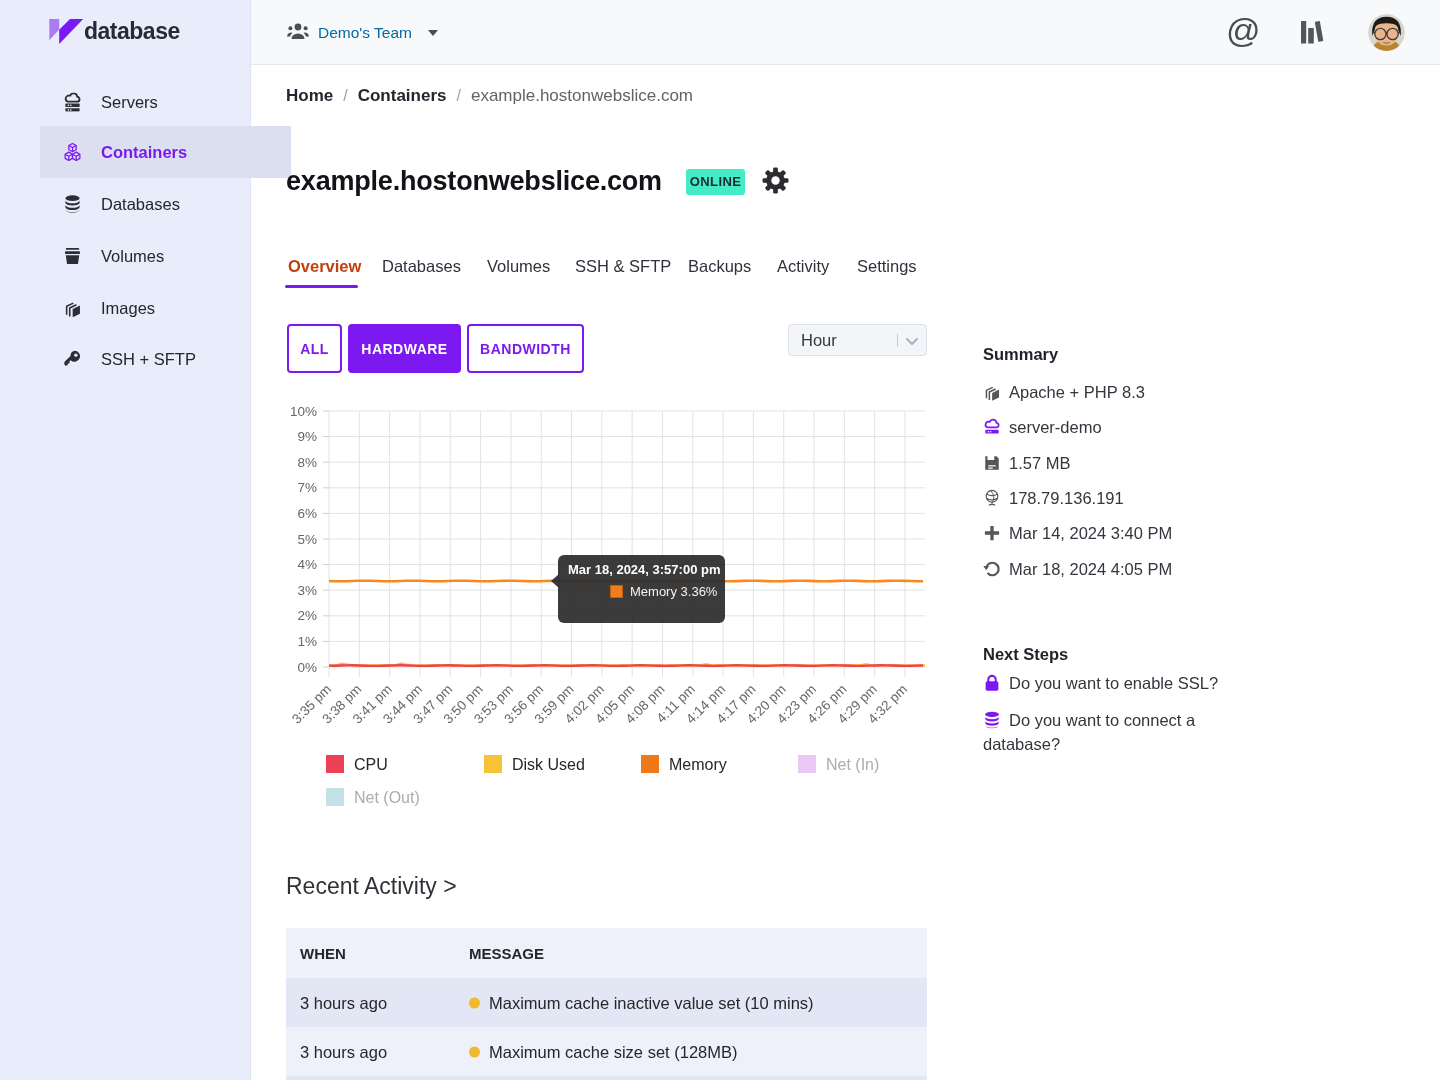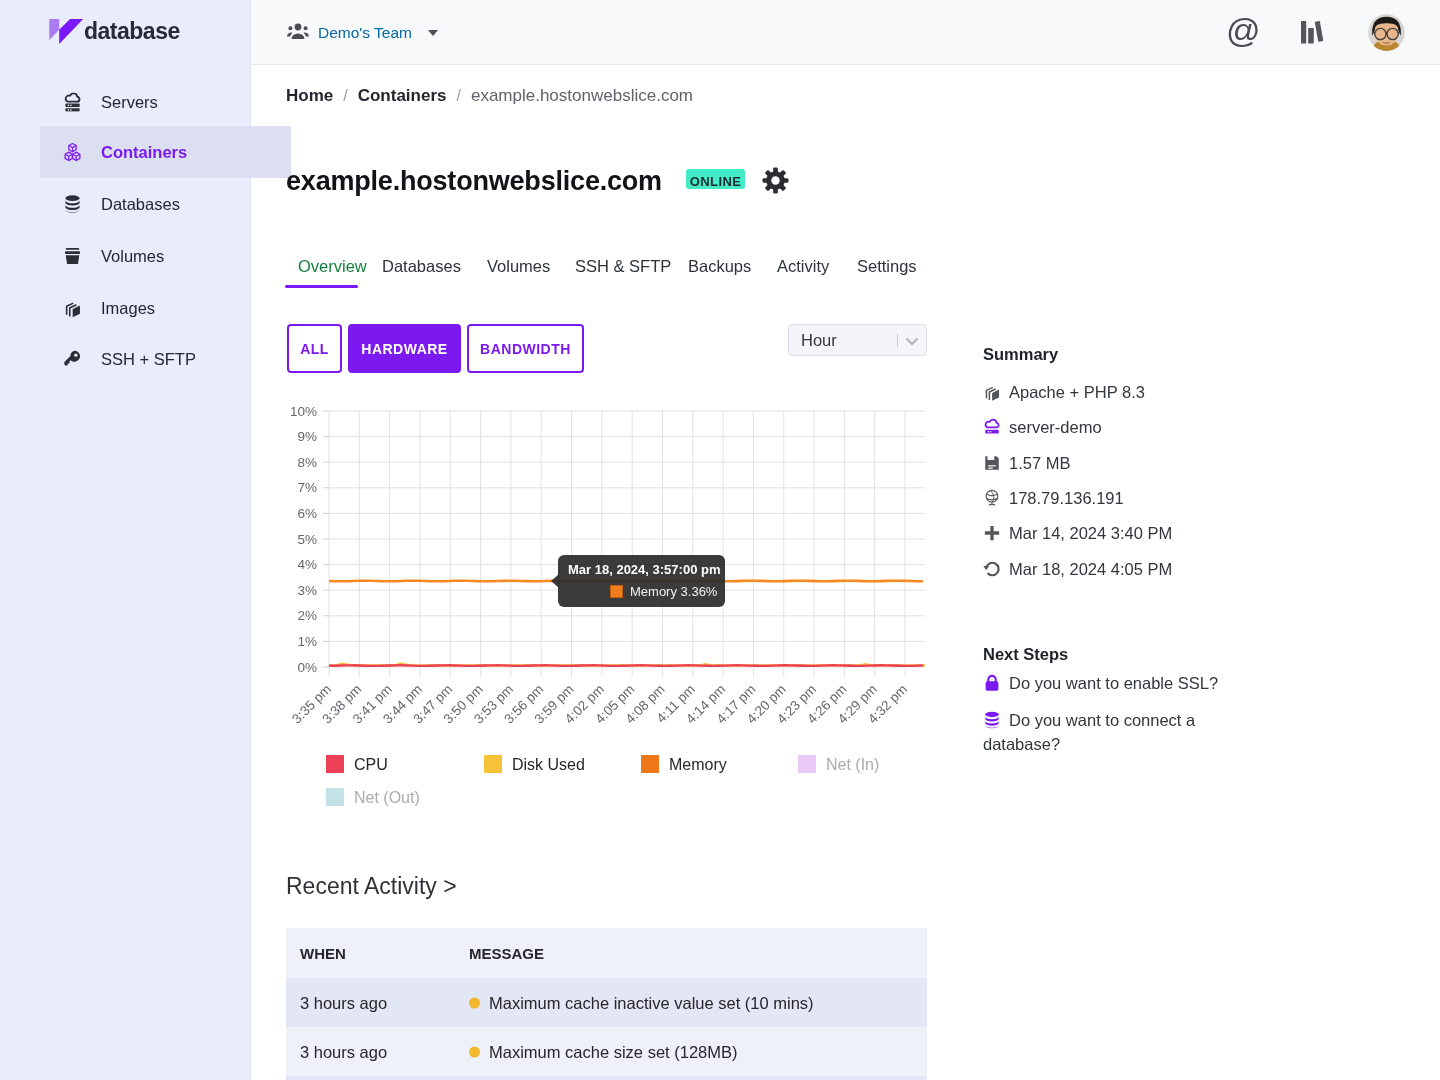"ONLINE" #online { height: 20px -> 26px }
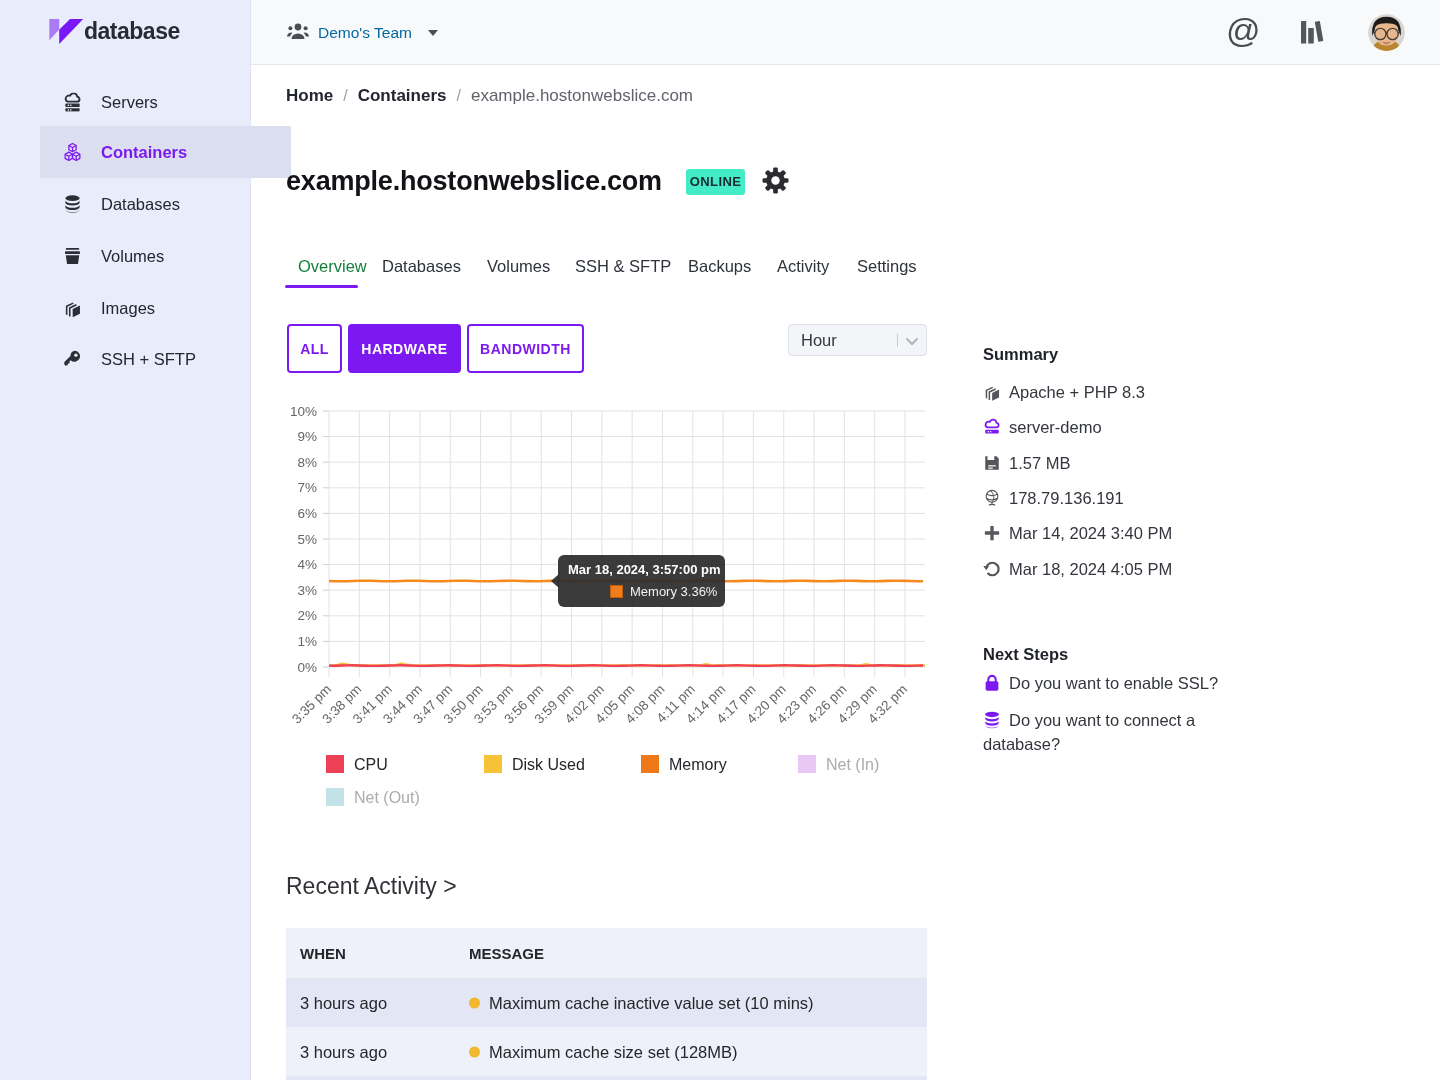"Overview" div.tab { color: #15803d -> #c2410c; font-weight: normal -> bold; left: 298px -> 288px }
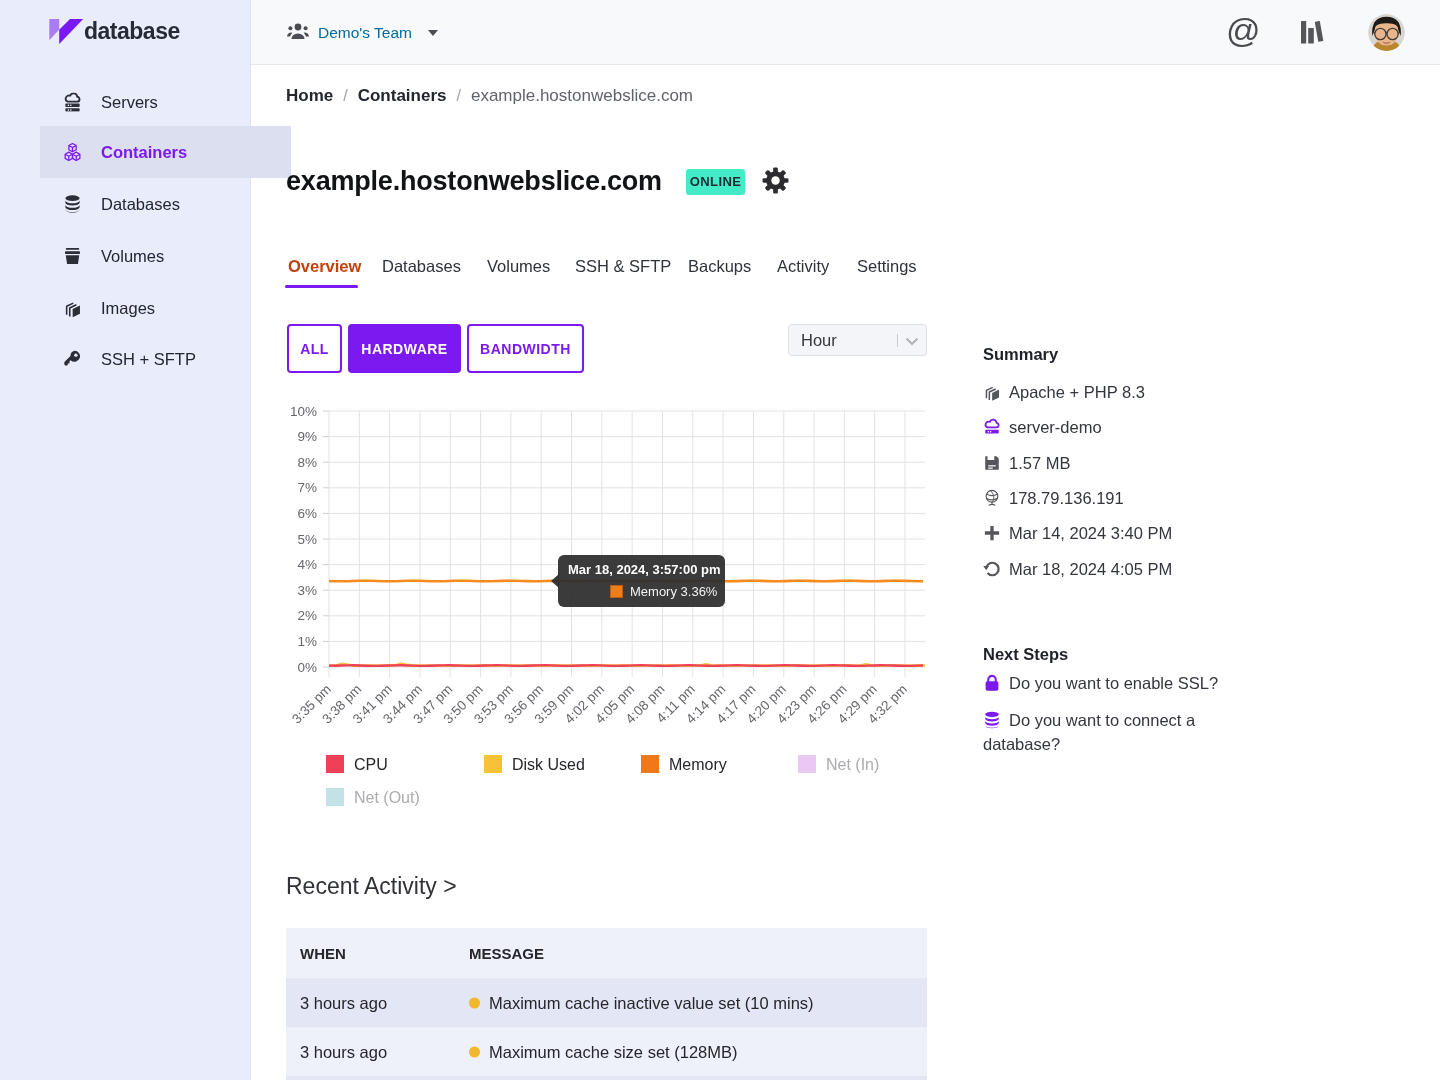"Mar 18, 2024, 3:57:00 pm" #tooltip { height: 52px -> 68px }
